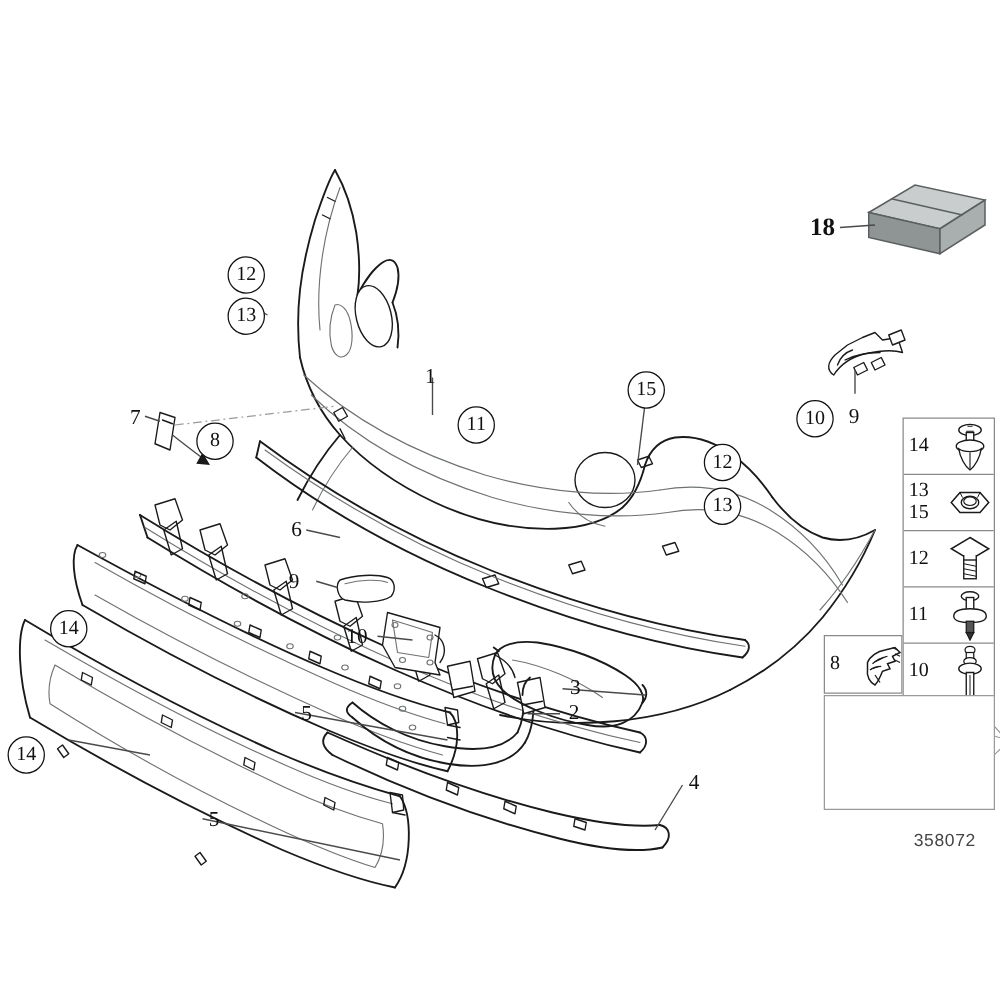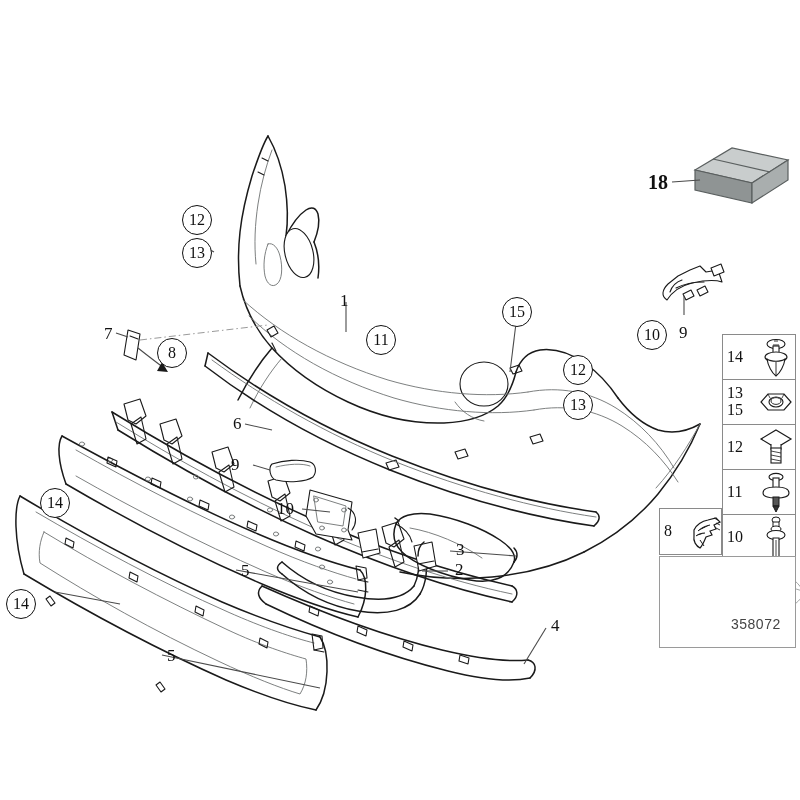"358072" .drawing-no { top: 616px -> 664px }
